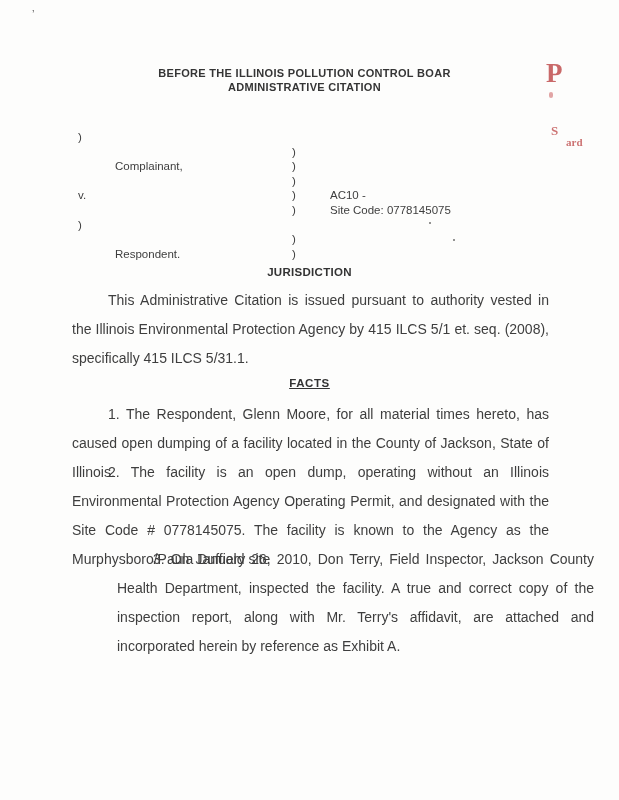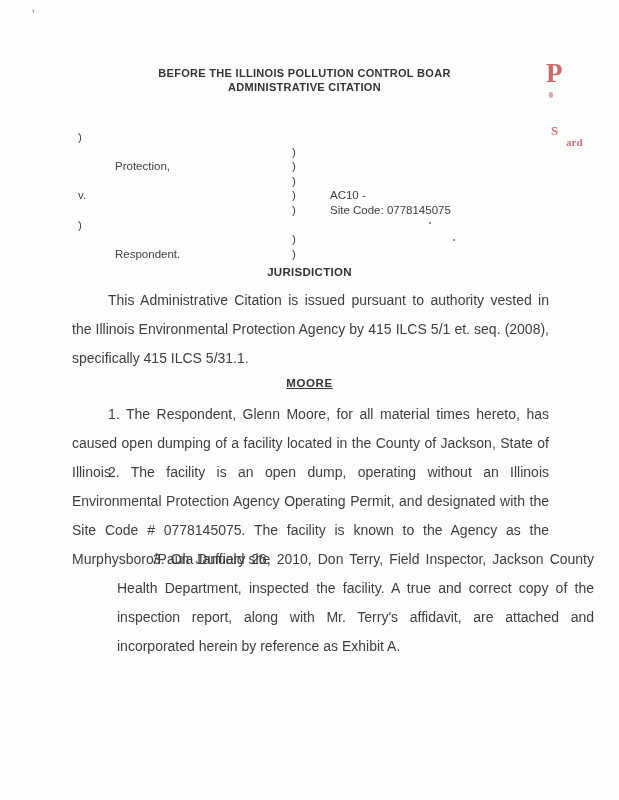"Protection," span.cell-left { text: Protection -> Complainant }
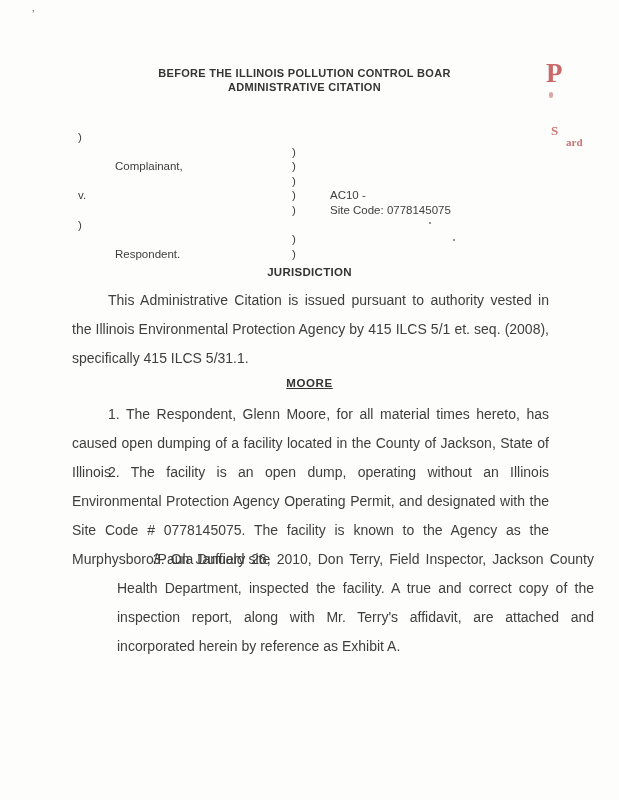"MOORE" div.section-heading { text: MOORE -> FACTS }
